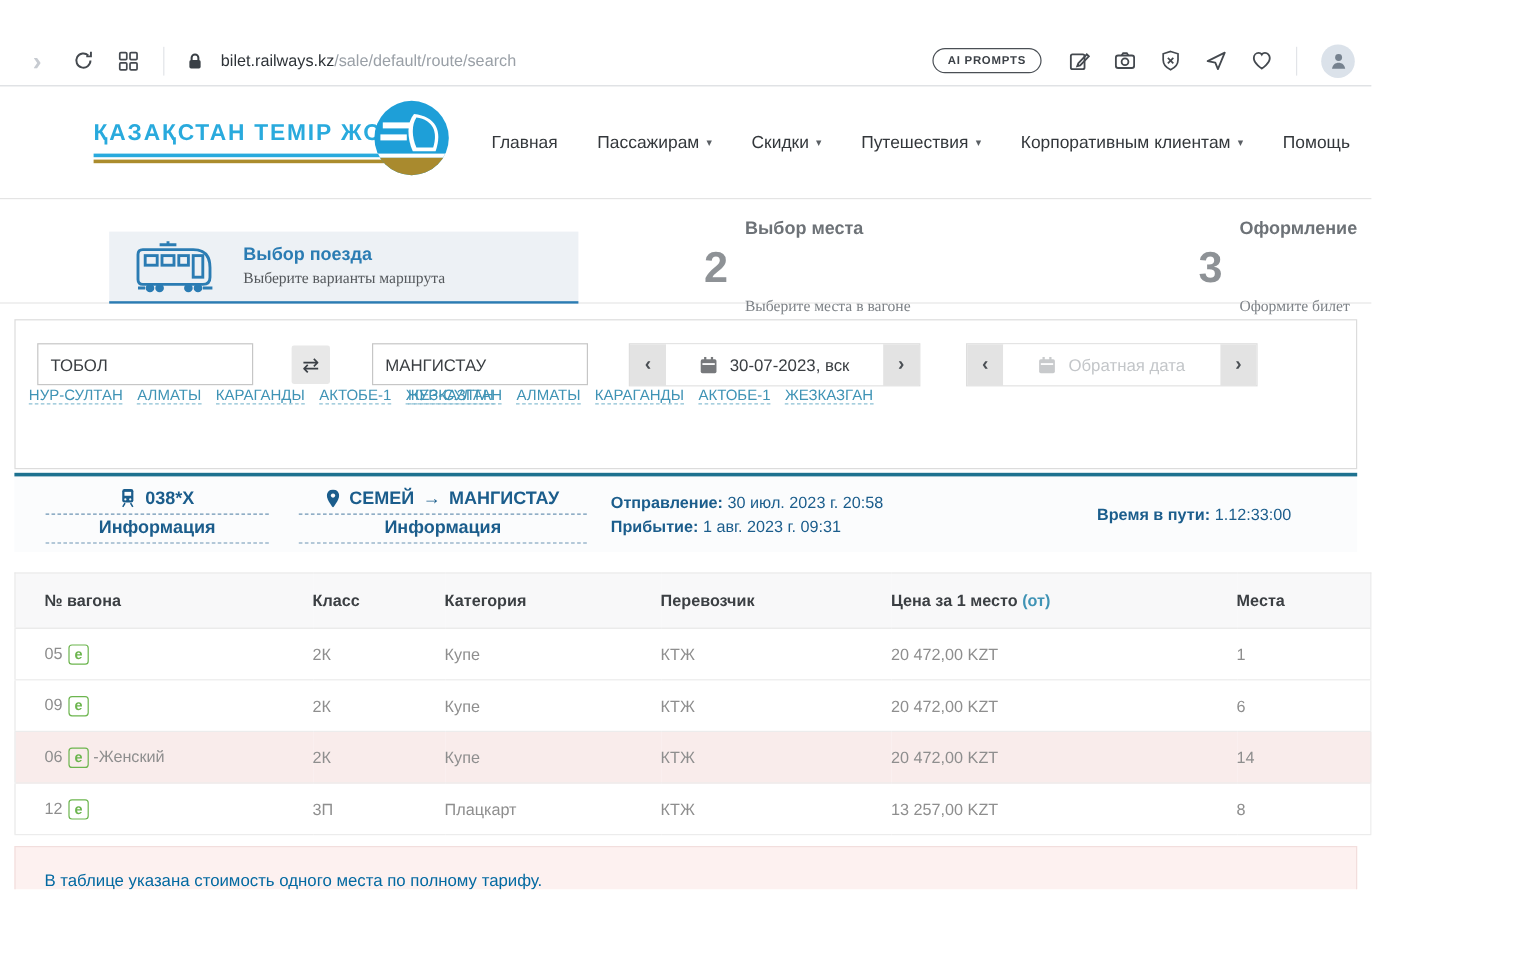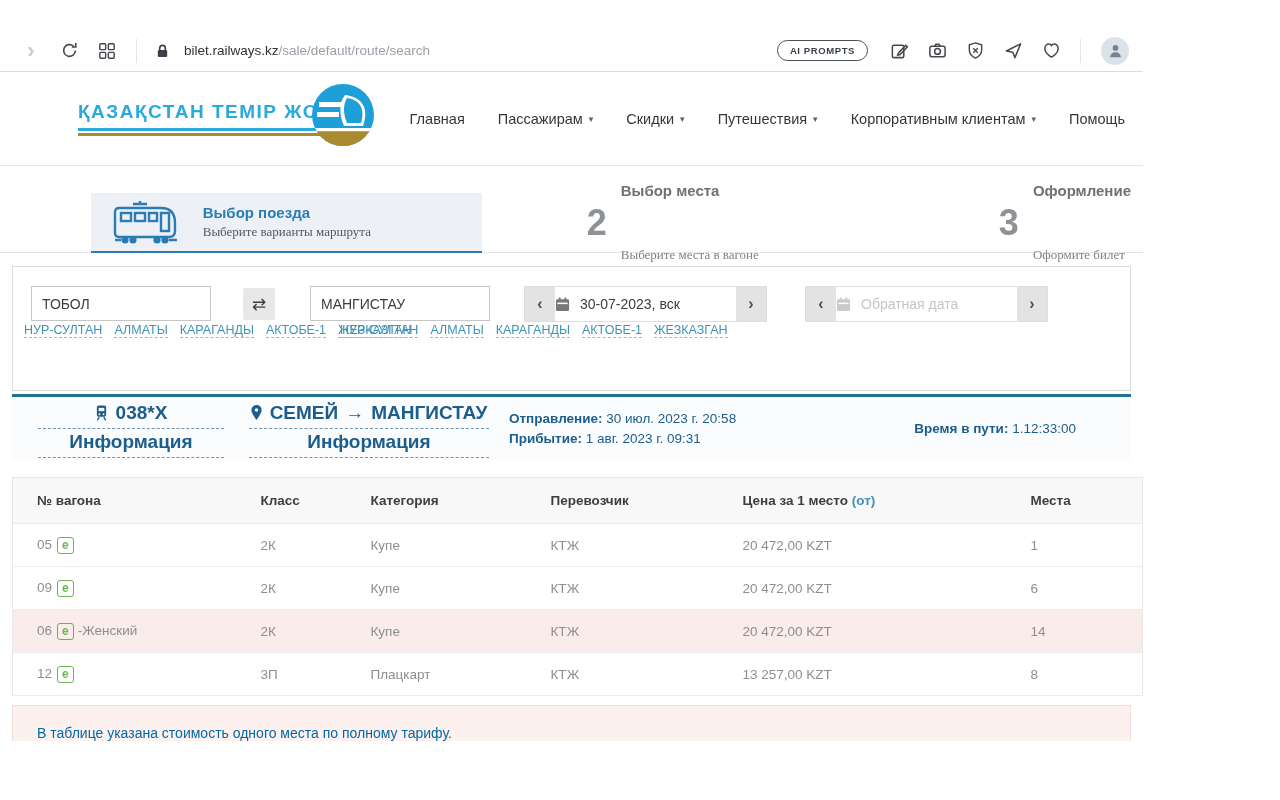"30-07-2023, вск" .date-mid { justify-content: flex-start -> center }
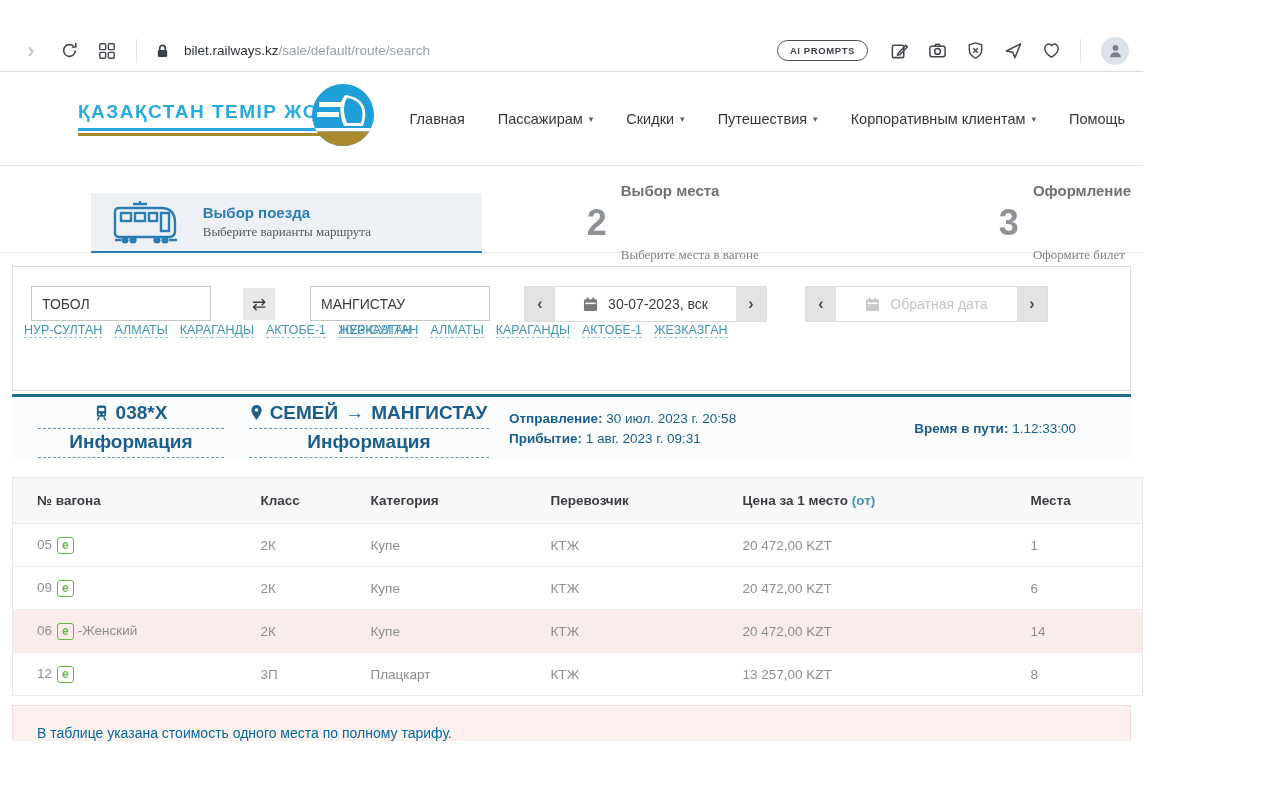"038*Х" .ti-linkblock { font-size: 19px -> 15px }
